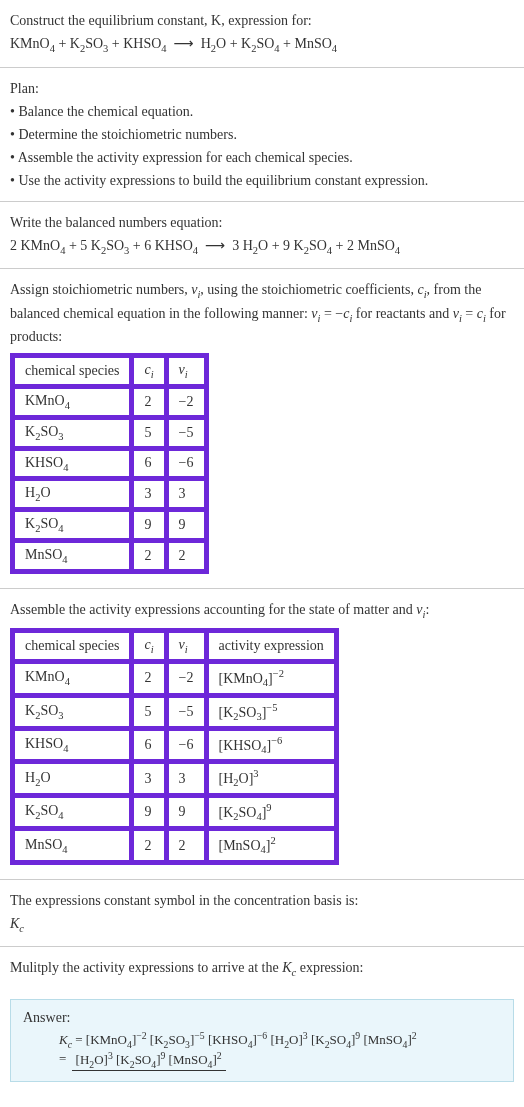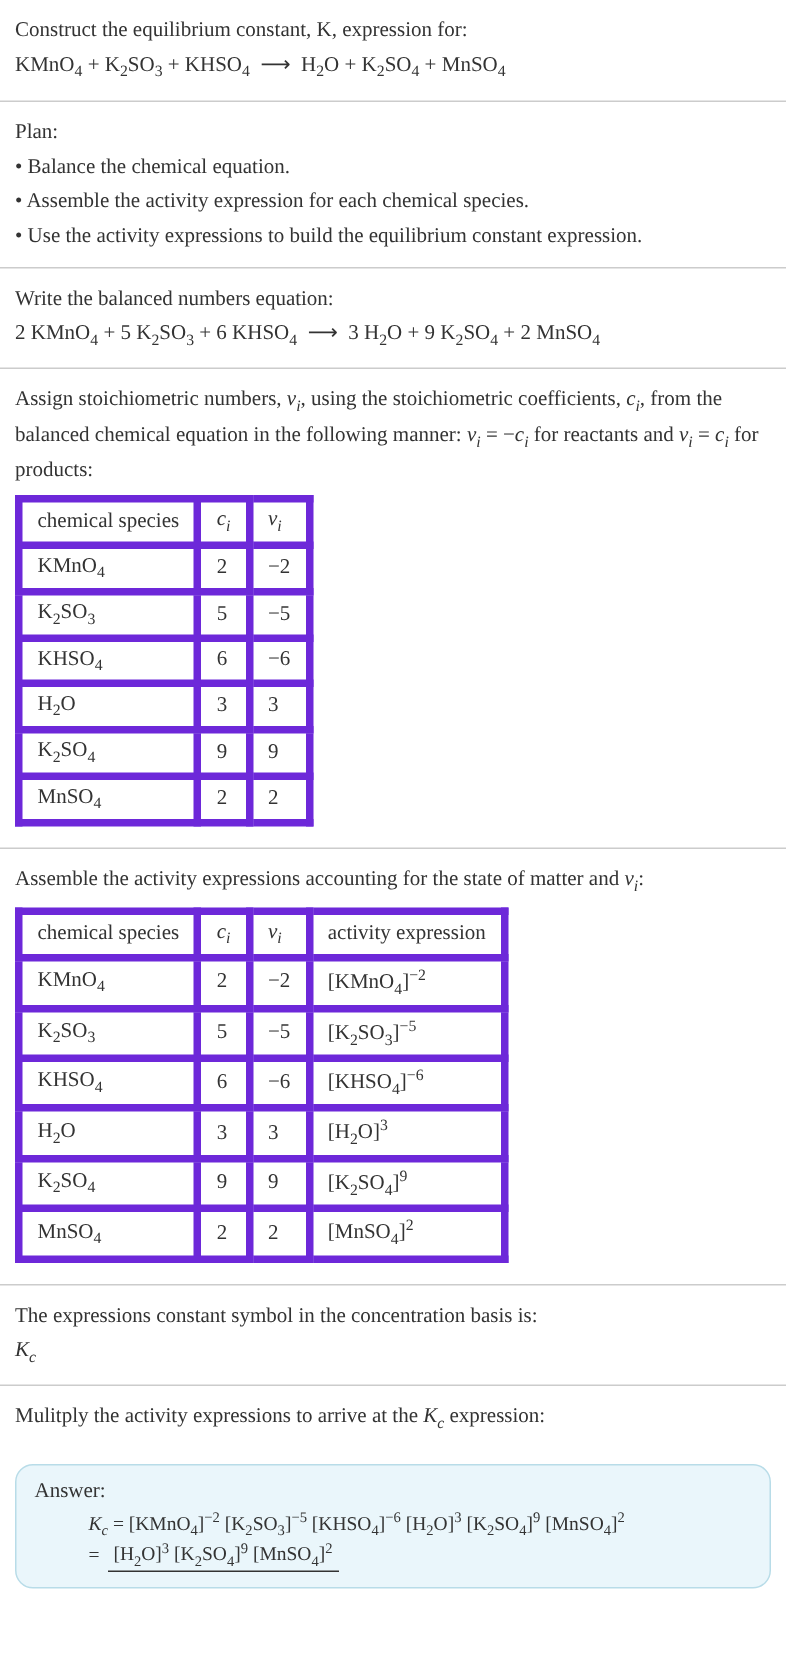"• Determine the stoichiometric numbers." div.line { html: none -> <div>• Determine the stoichiometric numbers.</div> }
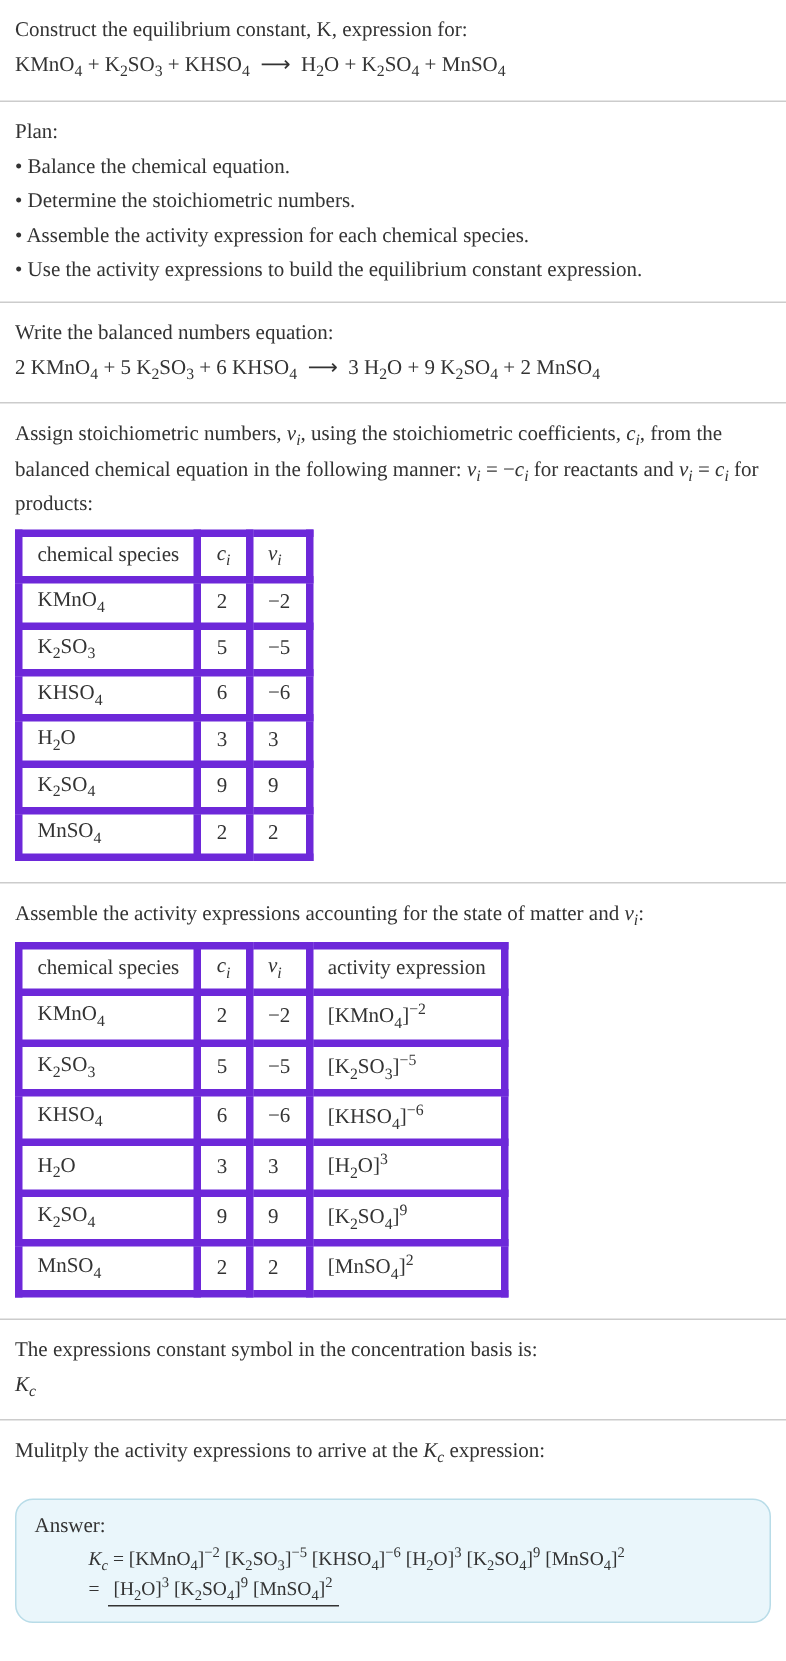"Answer:" .answer-box { border-radius: 12px -> 0 }
